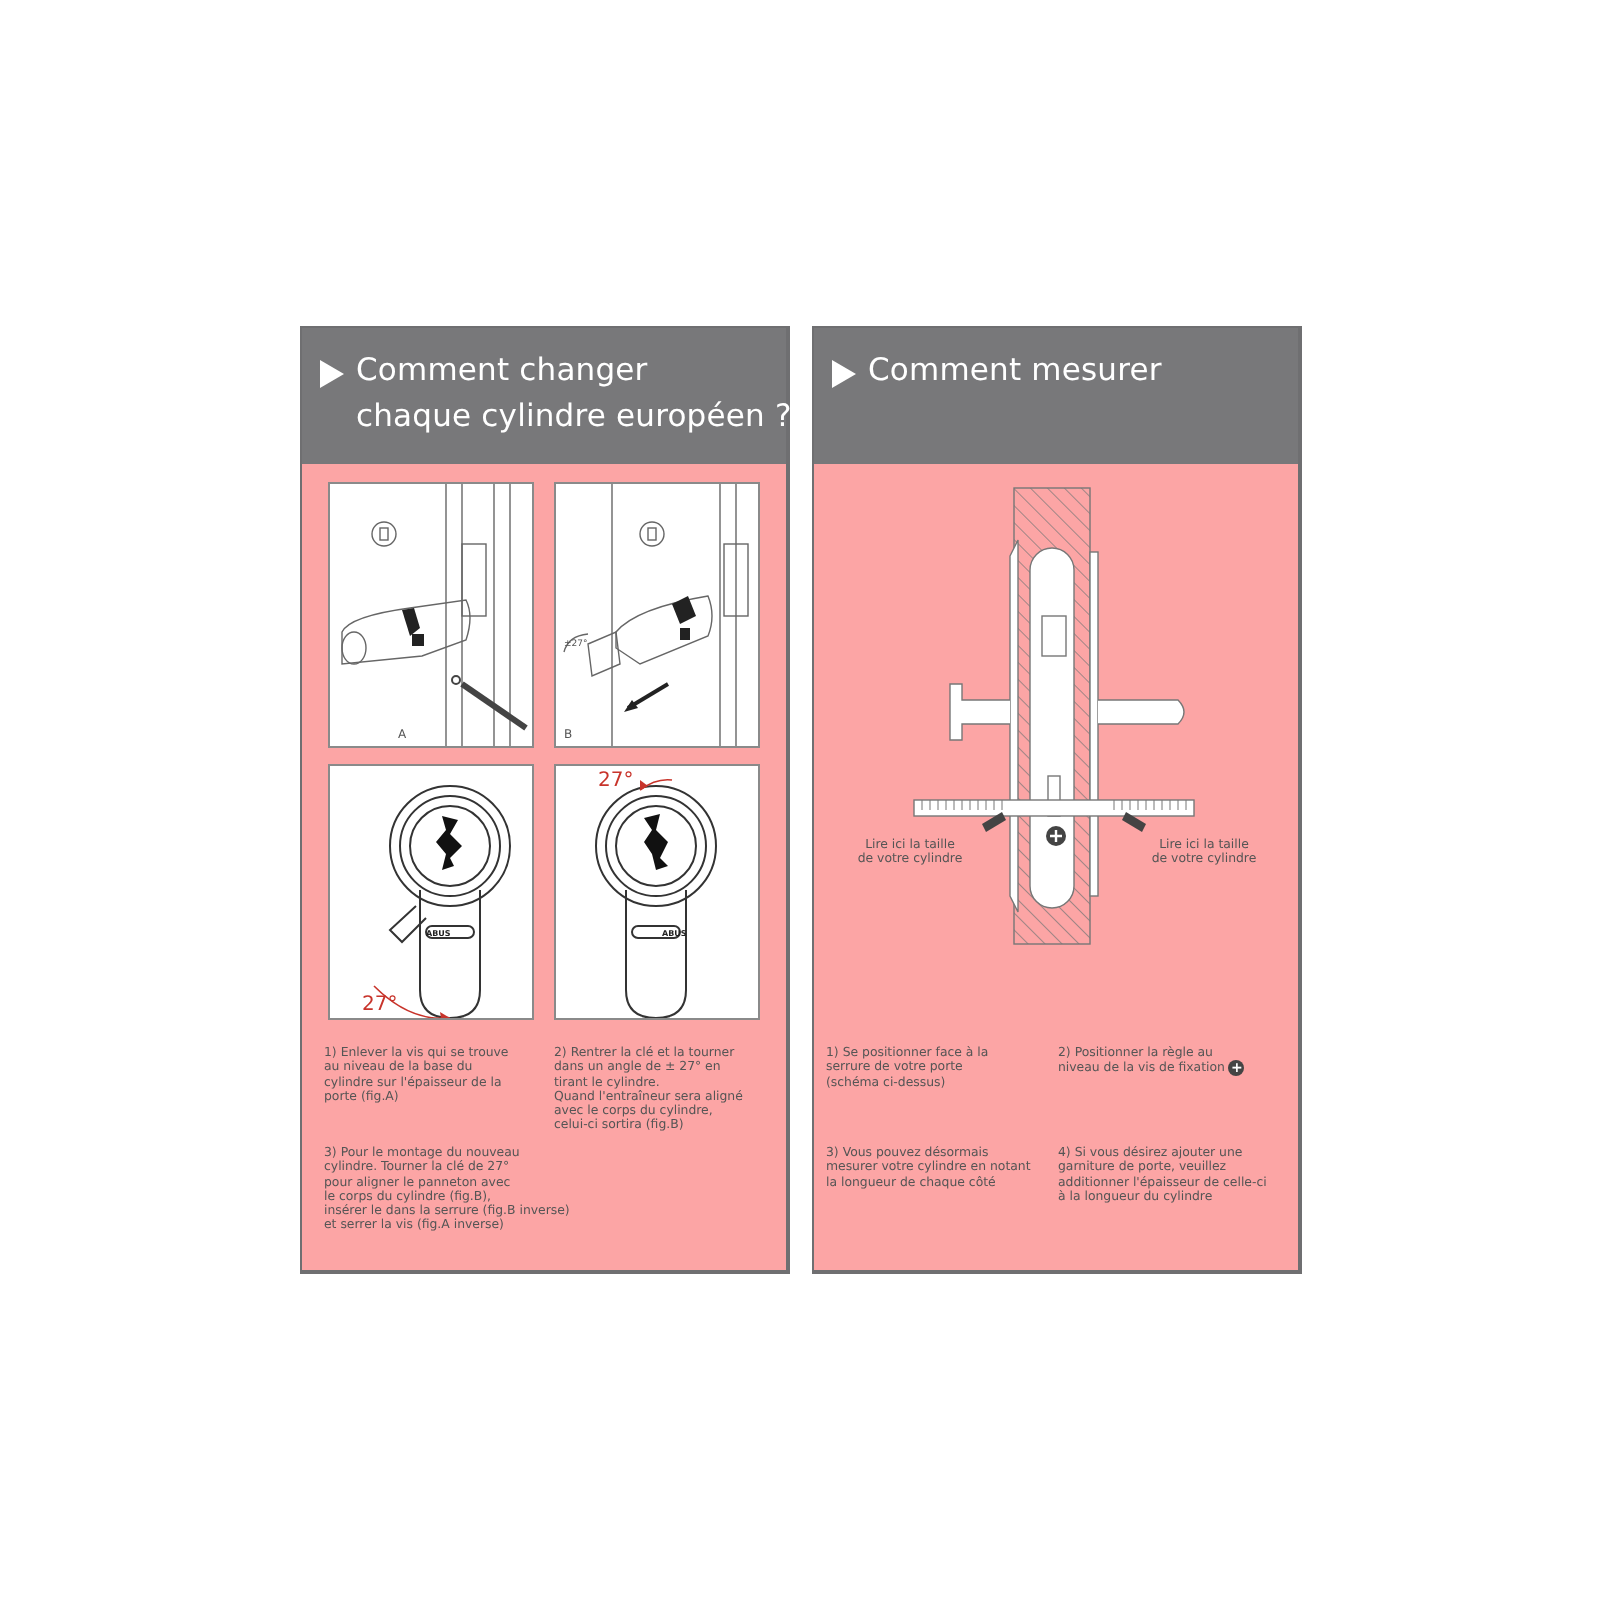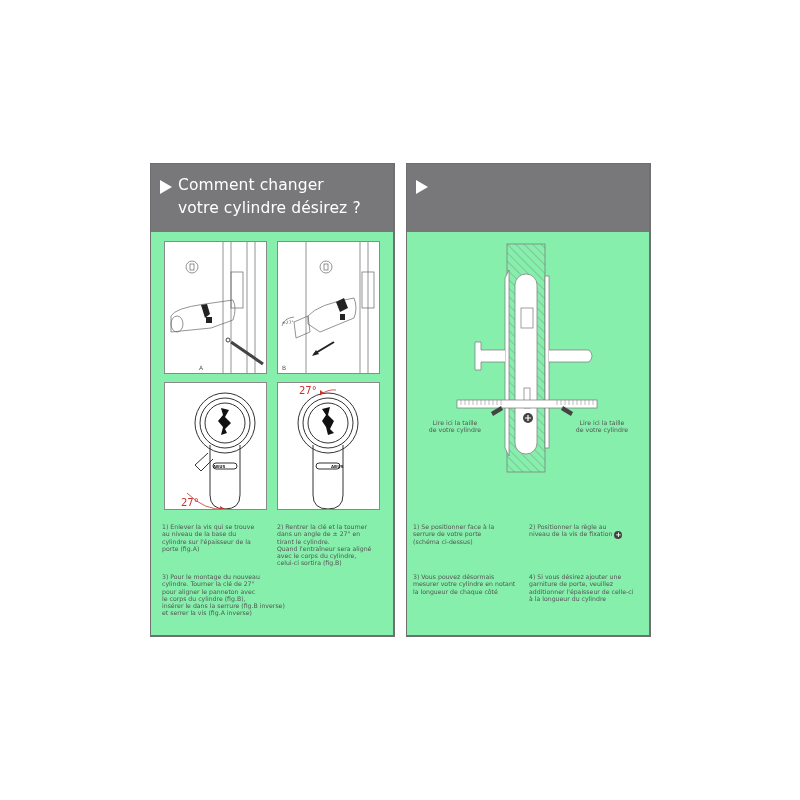"Comment changer" .panel { background: #86efac -> #fca5a5 }
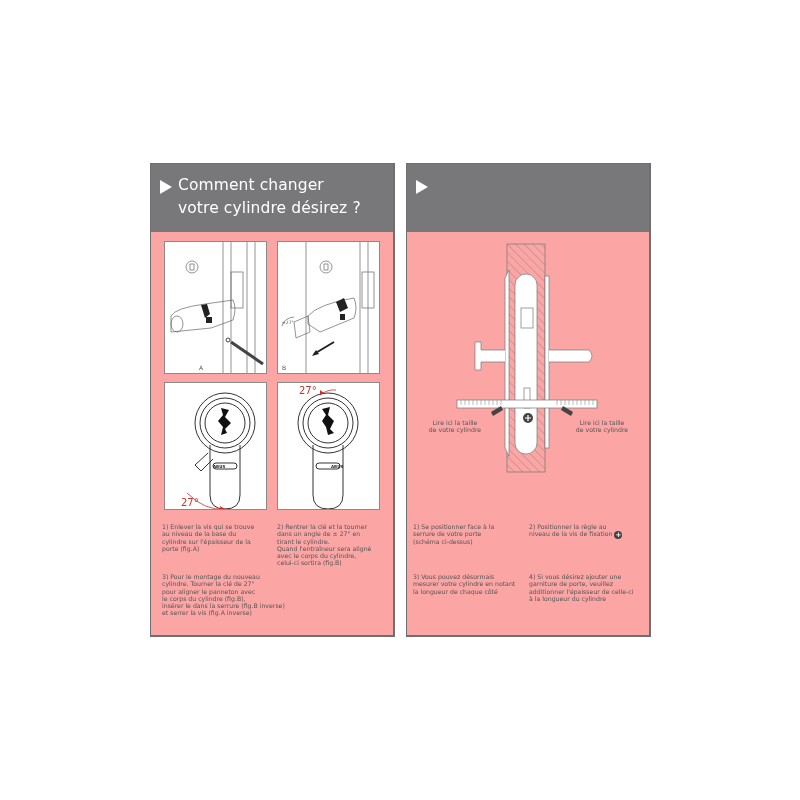"Comment mesurer" div { html: none -> <div>Comment mesurer</div> }
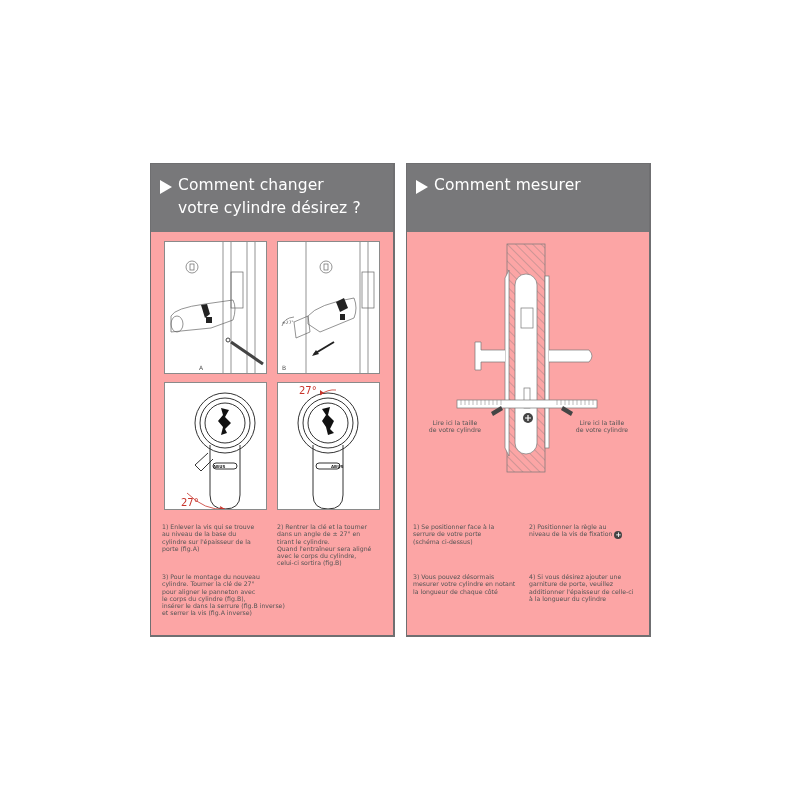"votre cylindre désirez ?" div { text: votre cylindre désirez -> chaque cylindre européen }
